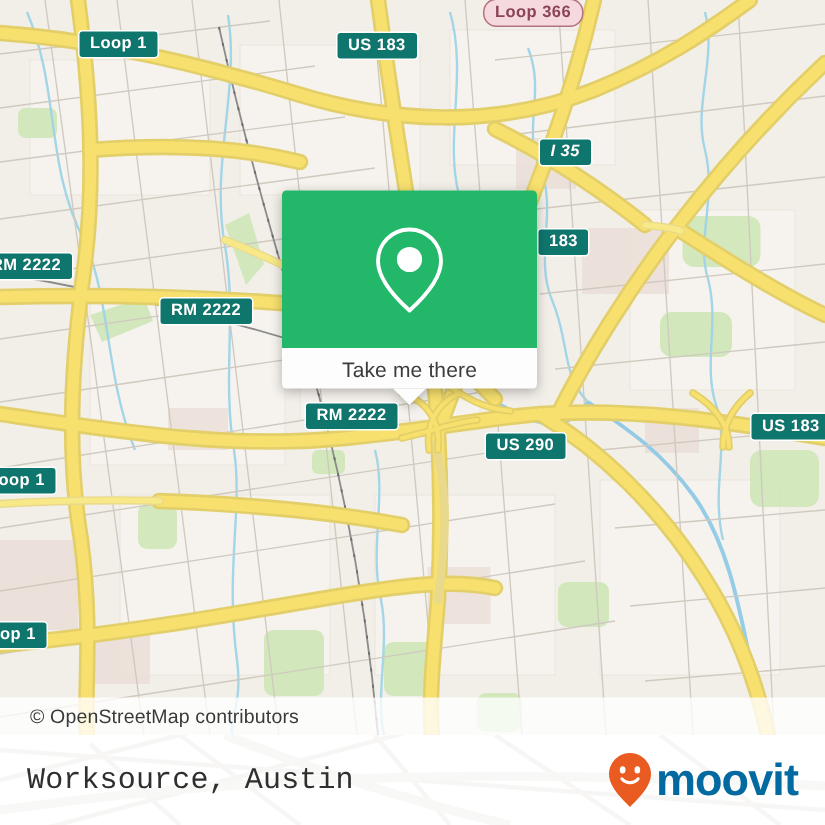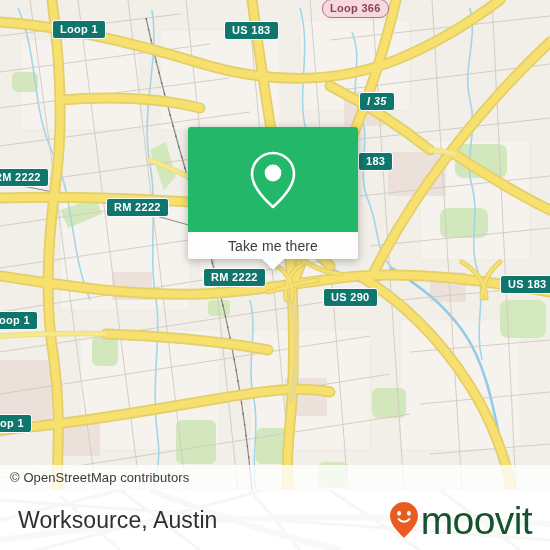"© OpenStreetMap contributors" #attribution { padding-left: 10px -> 20px }
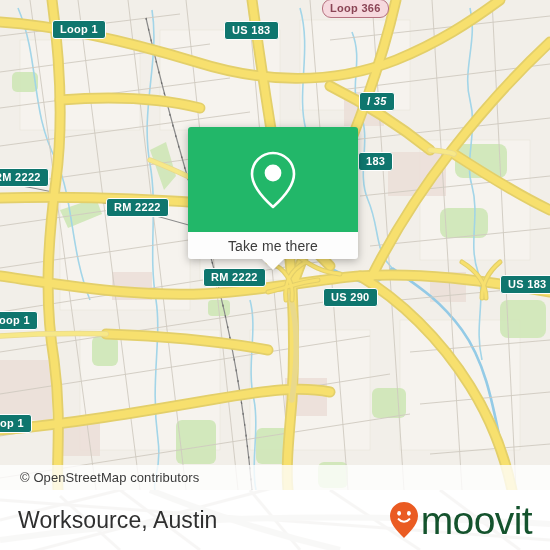"Worksource, Austin" #place-name { font-family: none -> Liberation Mono, monospace; font-size: 23px -> 20px }
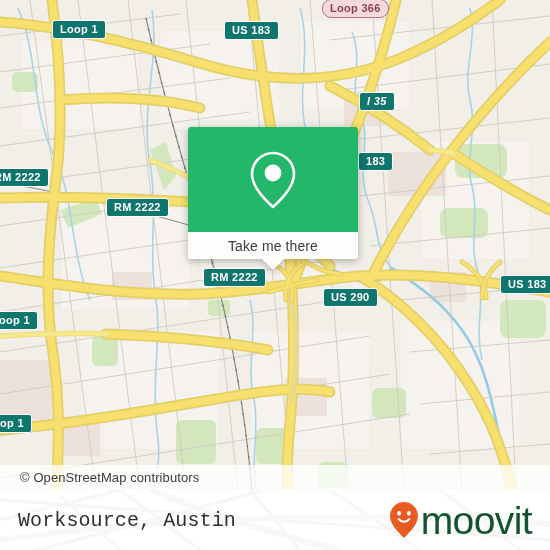"moovit" #brand-word { color: #14532d -> #0369a1; font-size: 39px -> 30px; font-weight: normal -> bold }
